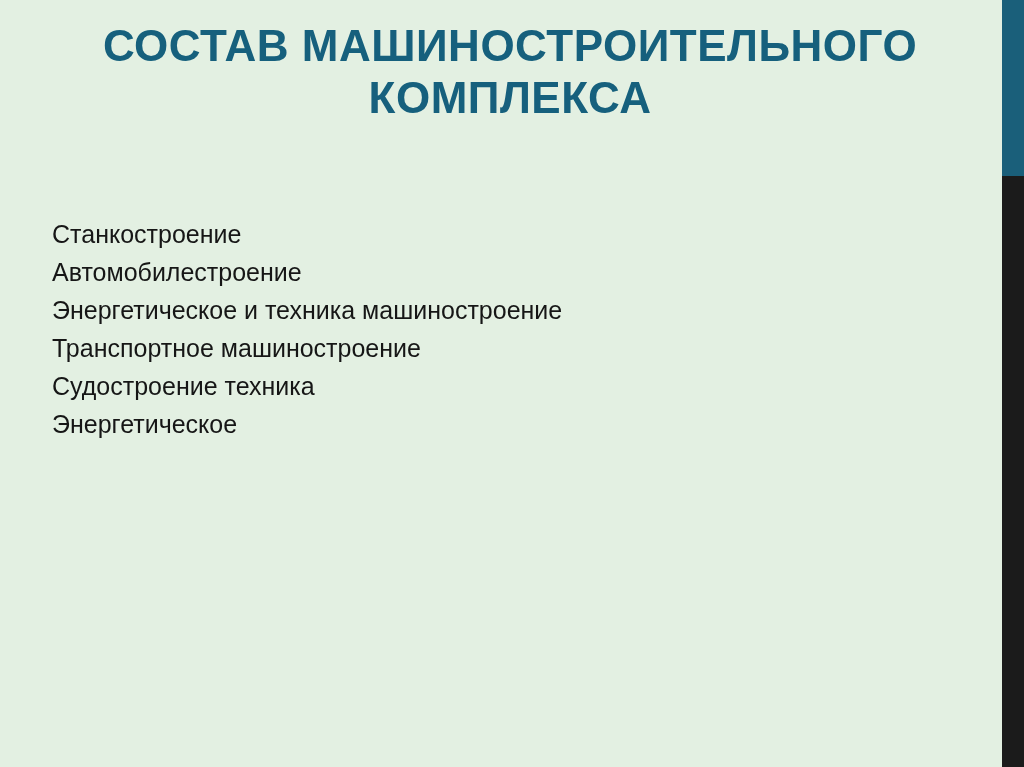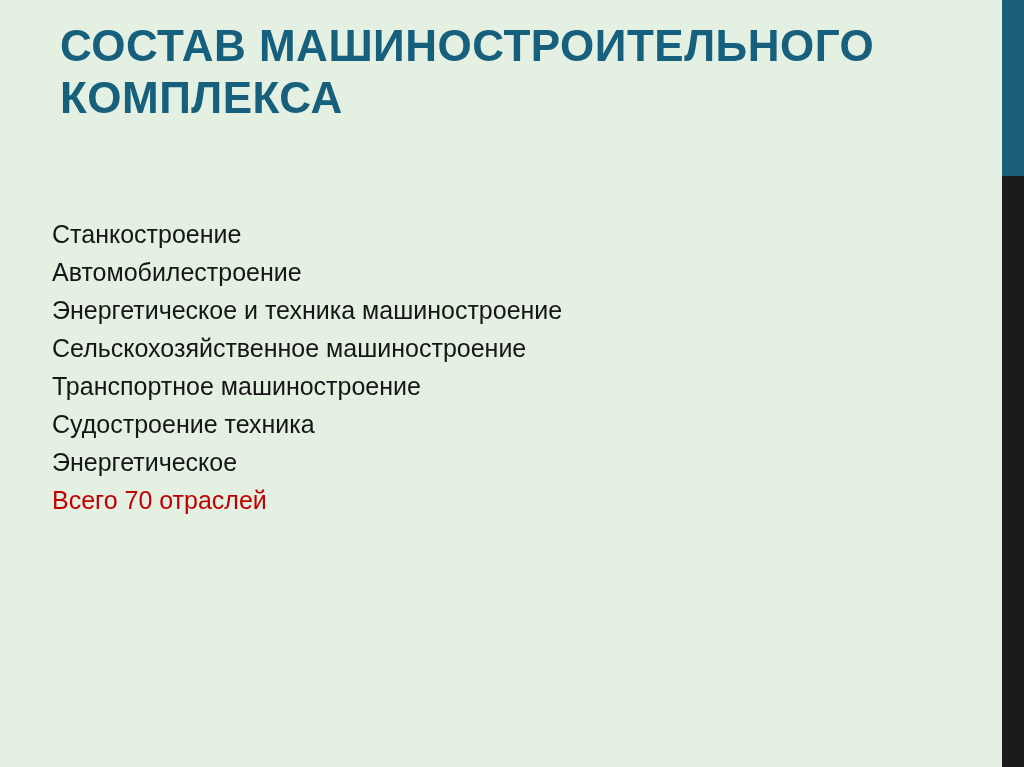"СОСТАВ МАШИНОСТРОИТЕЛЬНОГО КОМПЛЕКСА" .title { text-align: left -> center }
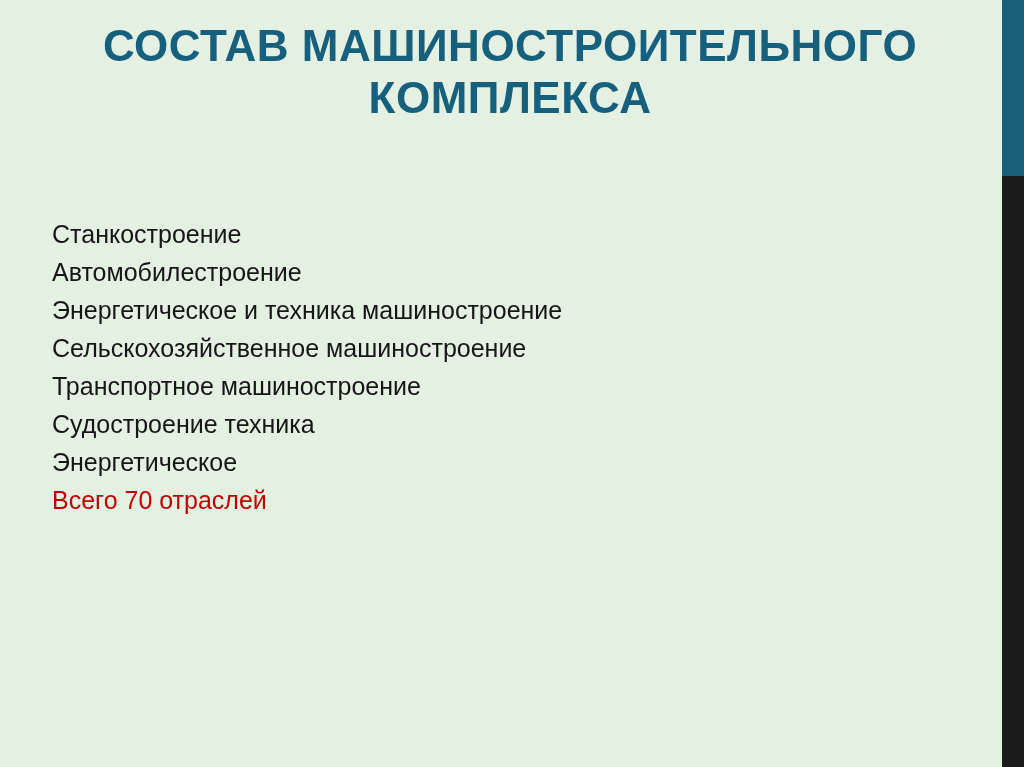"Сельскохозяйственное машиностроение" div.item { html: <div>Сельскохозяйственное машиностроение</div> -> none }
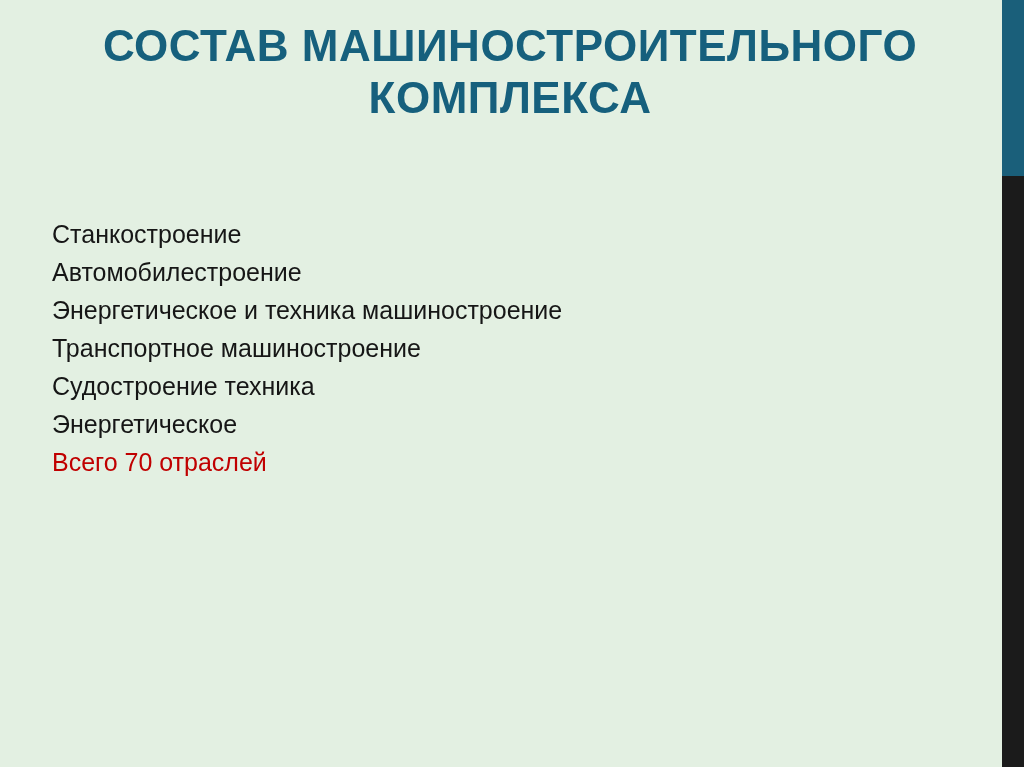"Всего 70 отраслей" div.item { html: <div>Всего 70 отраслей</div> -> none }
